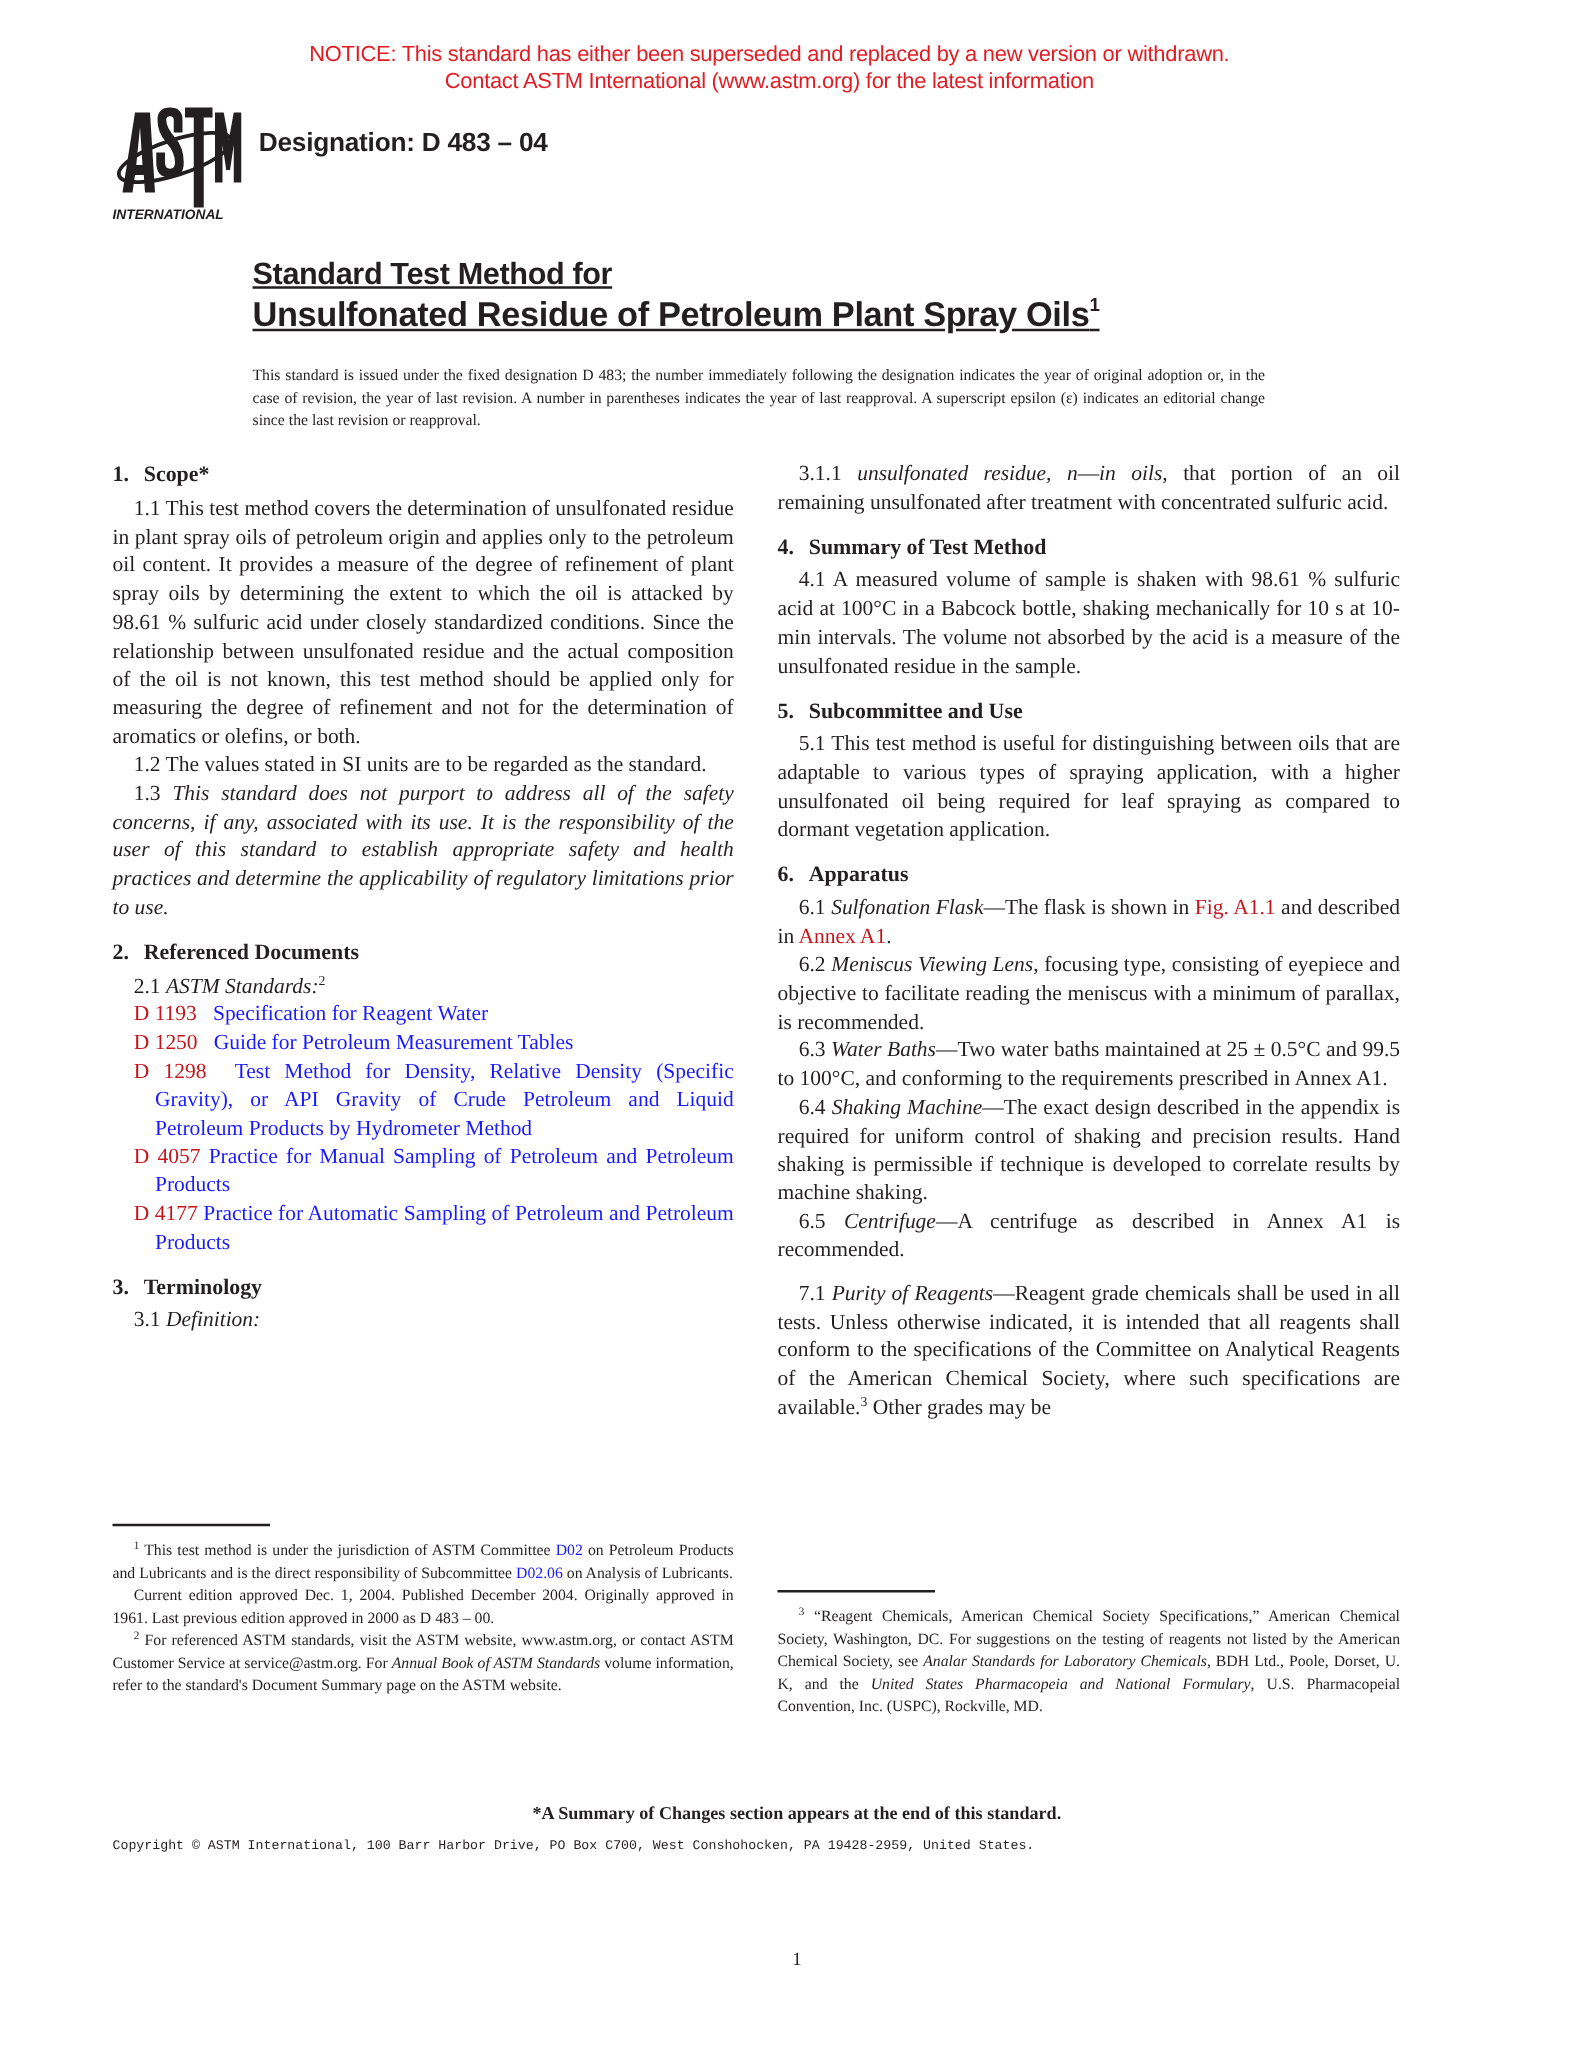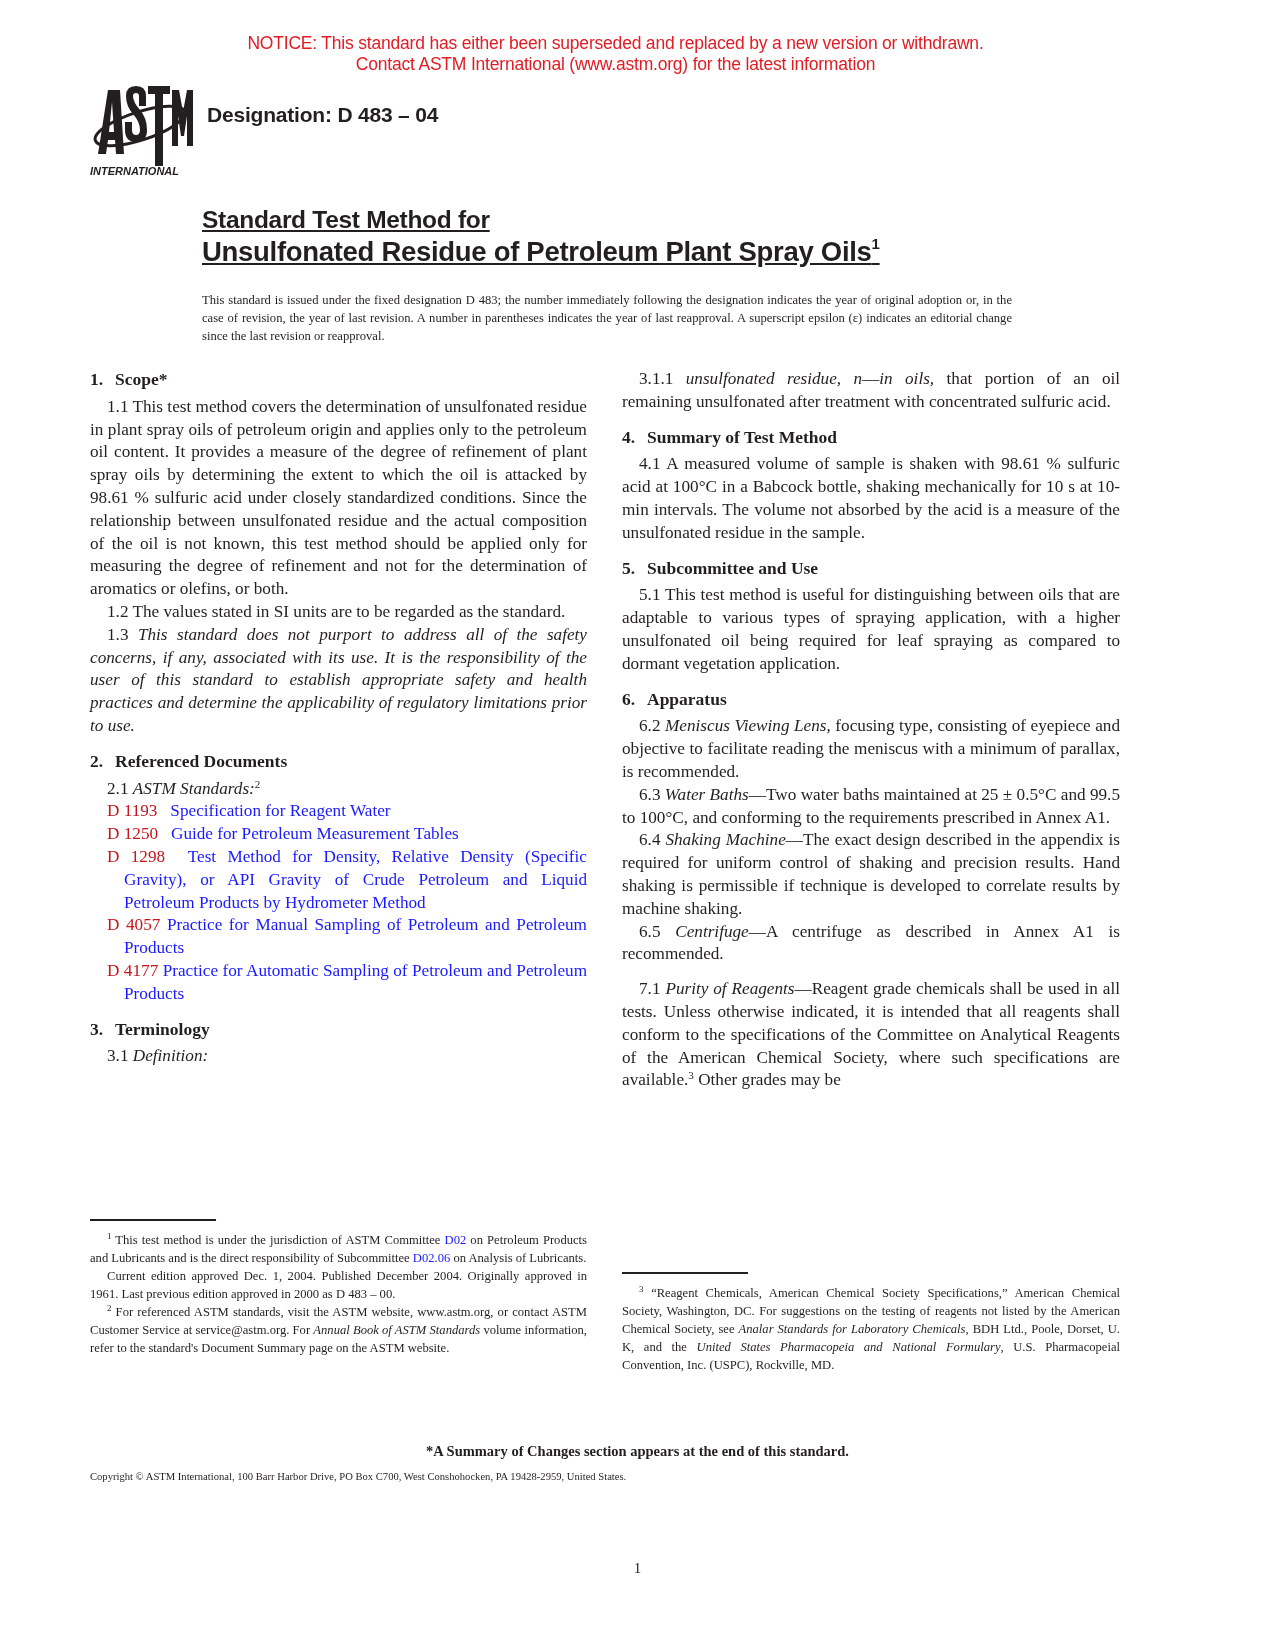"6.1 Sulfonation Flask—The flask is" p.p { html: none -> <p><span>6.1 </span><span>Sulfonation Flask</span><span>—</span><span>The flask is shown in </span><span>Fig. A1.1</span><span> and described in </span><span>Annex A1</span><span>.</span></p> }
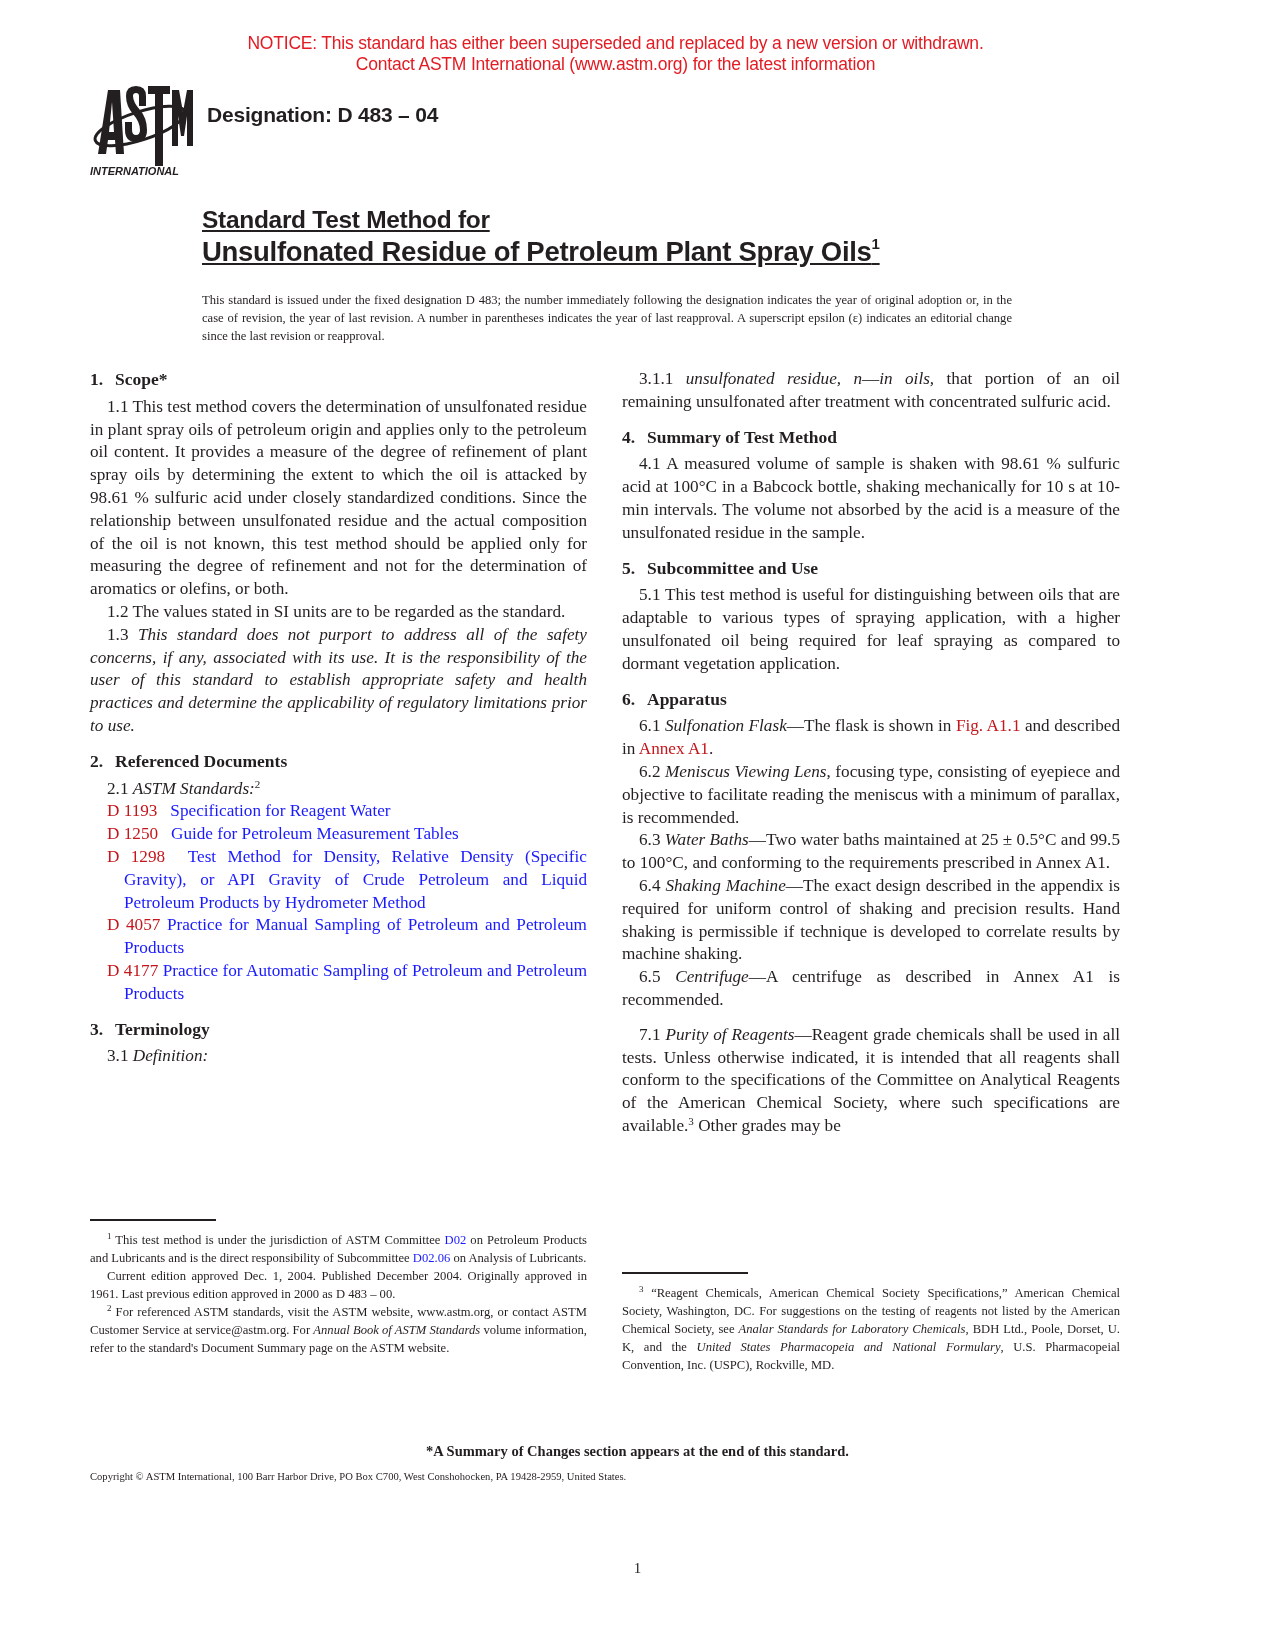"Copyright © ASTM International, 100" .copyright { font-family: Liberation Serif, serif -> Liberation Mono, monospace }
